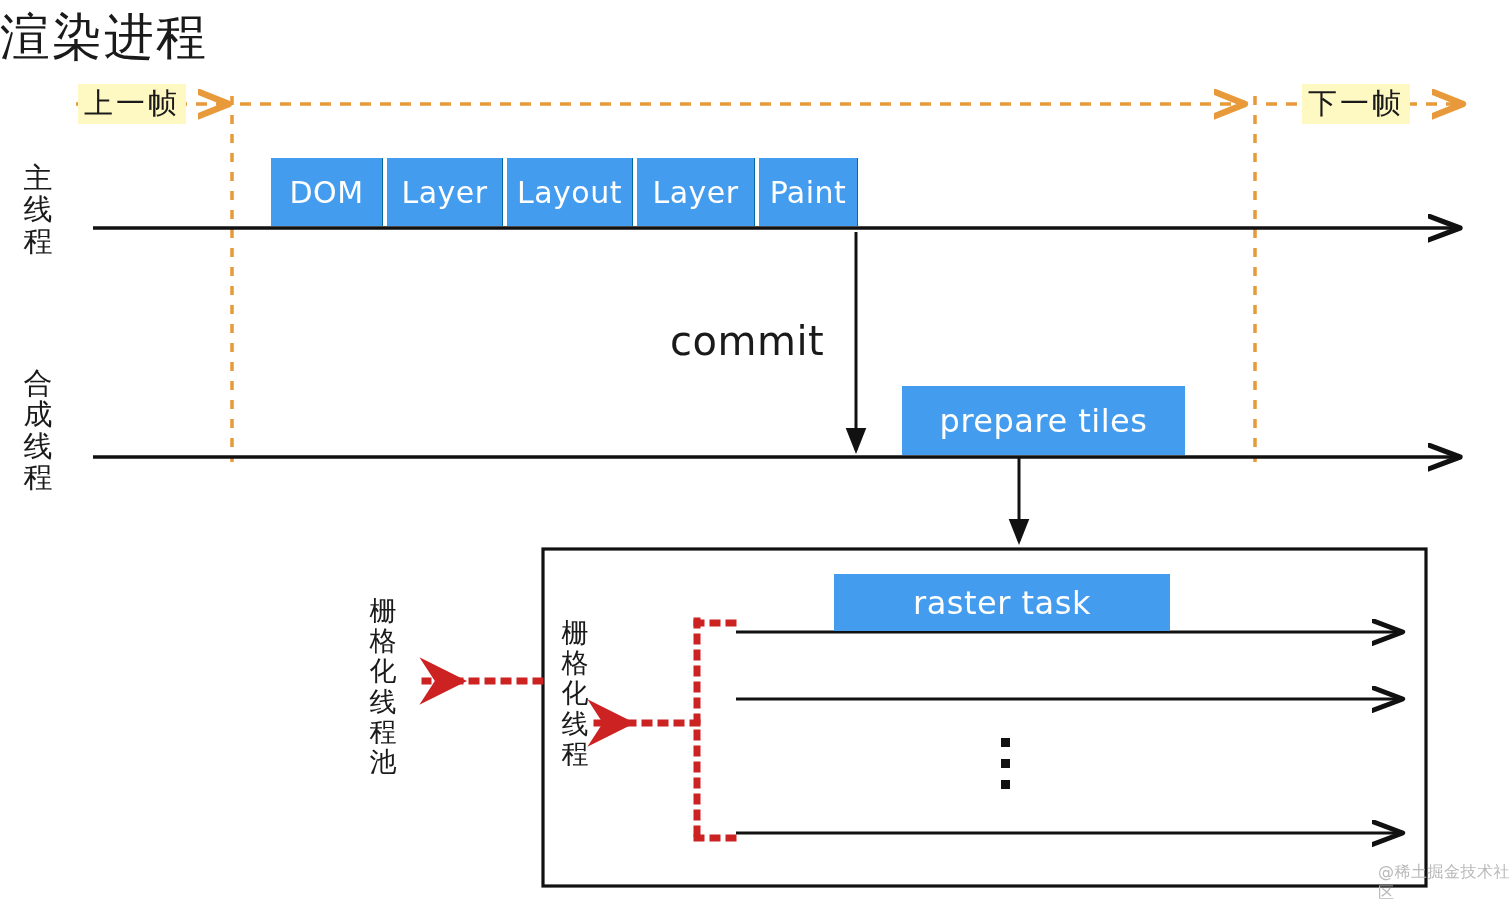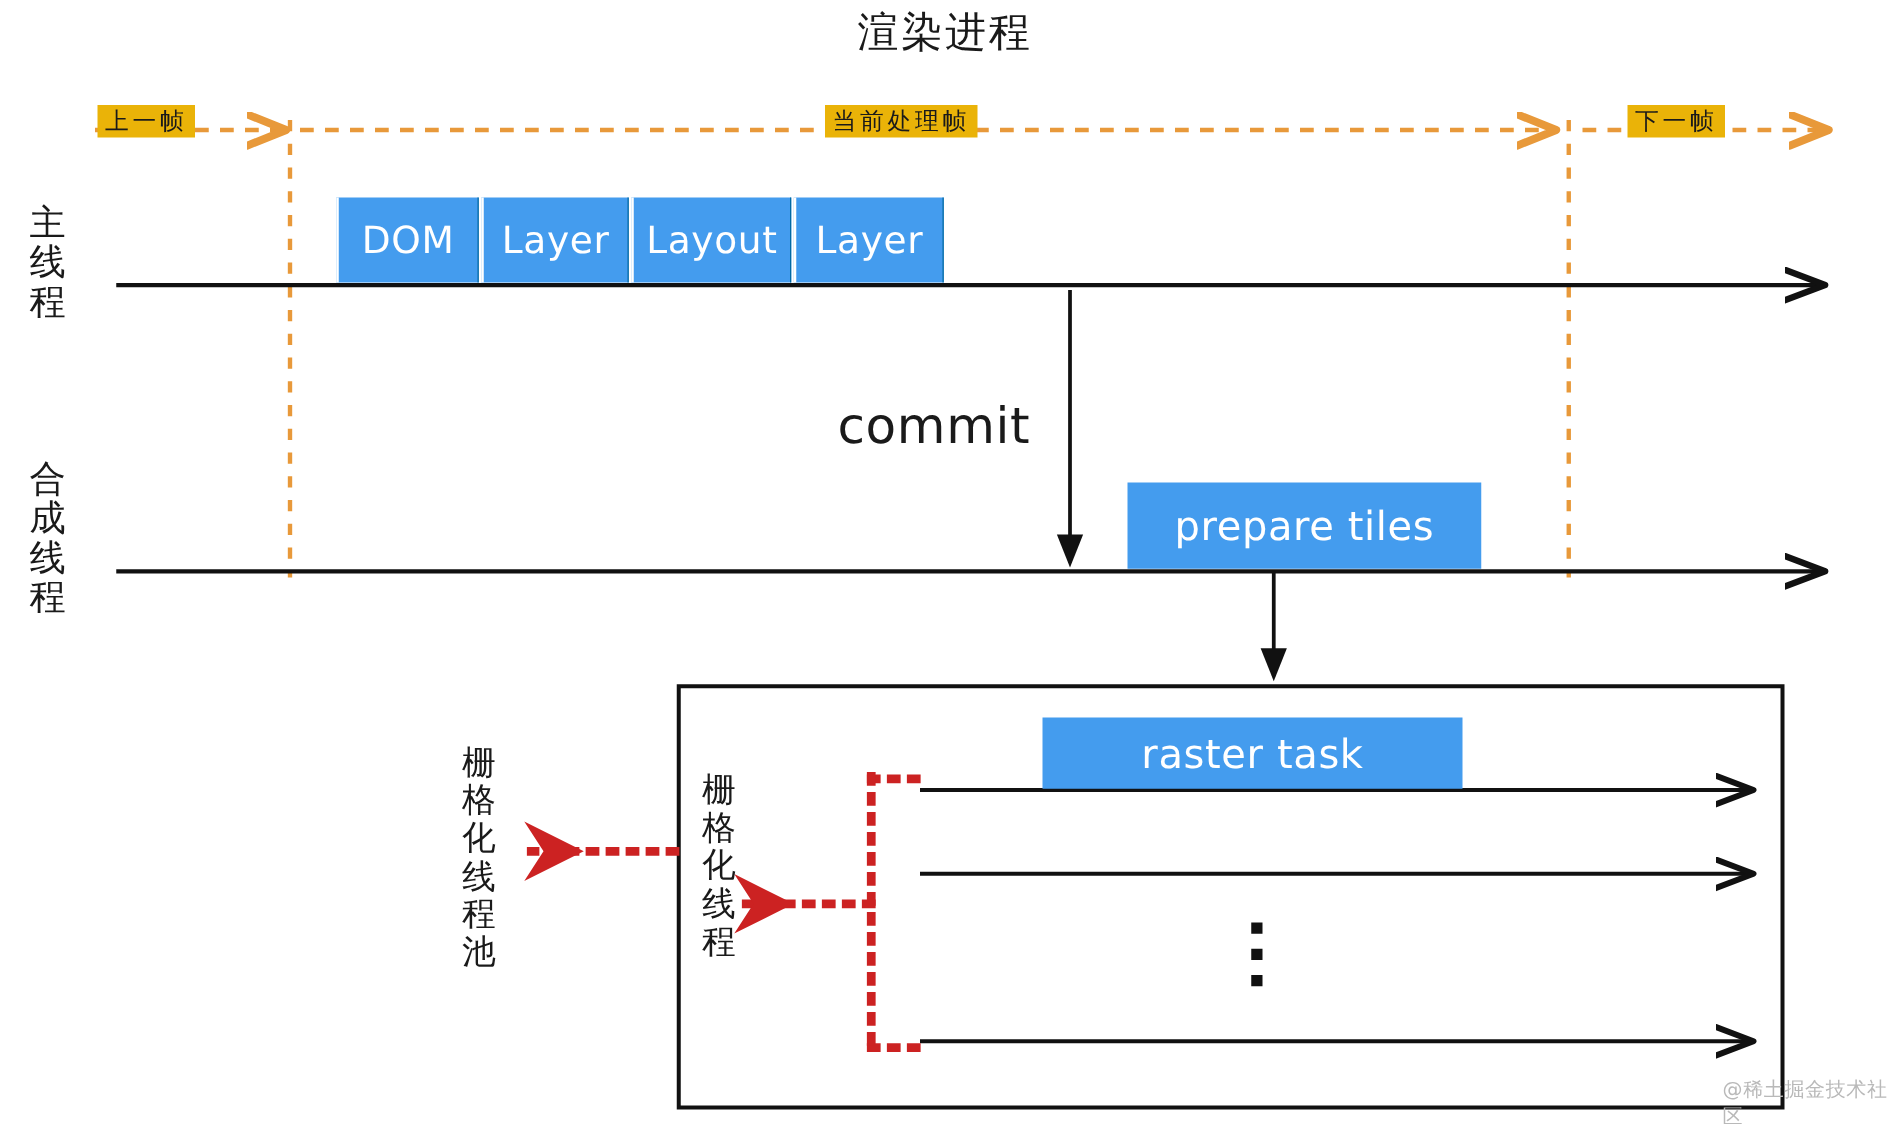"渲染进程" #title { font-size: 33px -> 50px; text-align: center -> none }
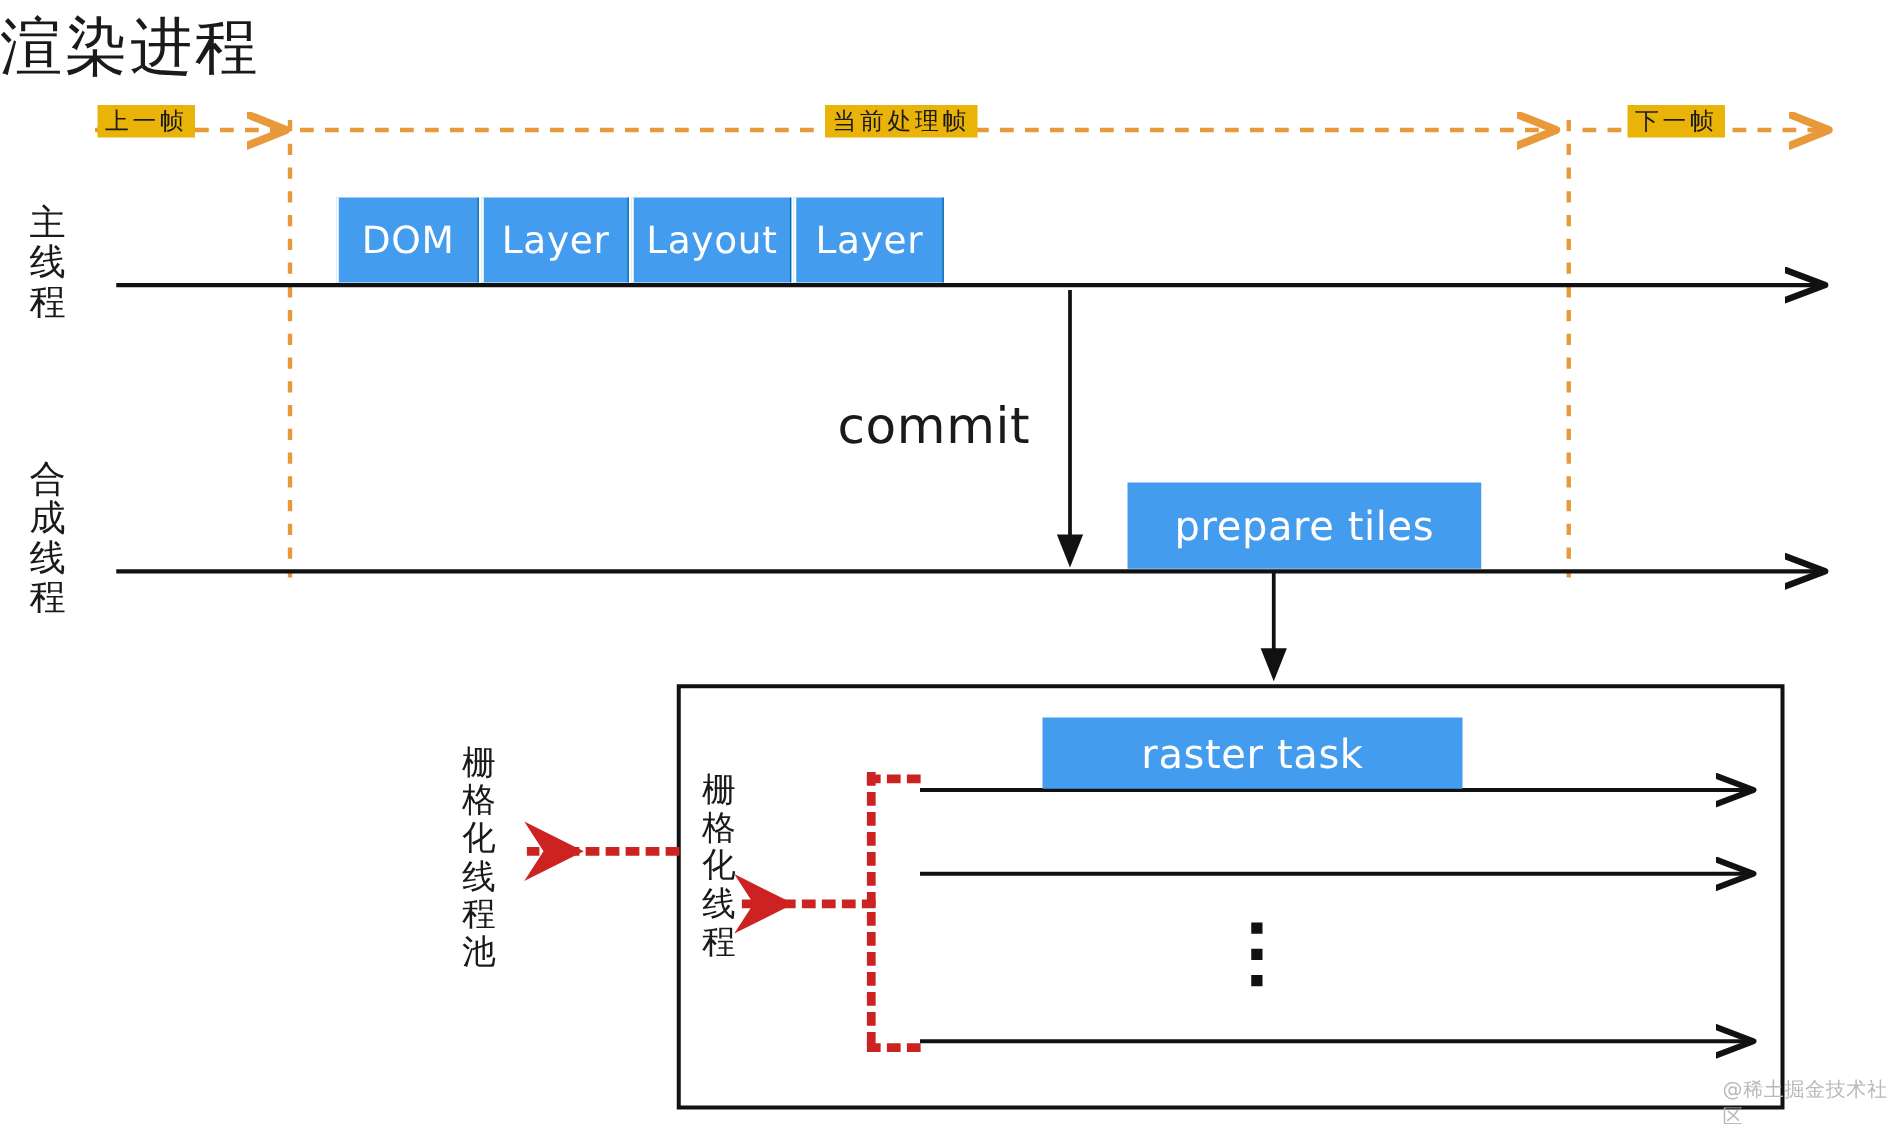"上一帧" .frame-label { background: #eab308 -> #fef9c3; font-size: 19px -> 29px }
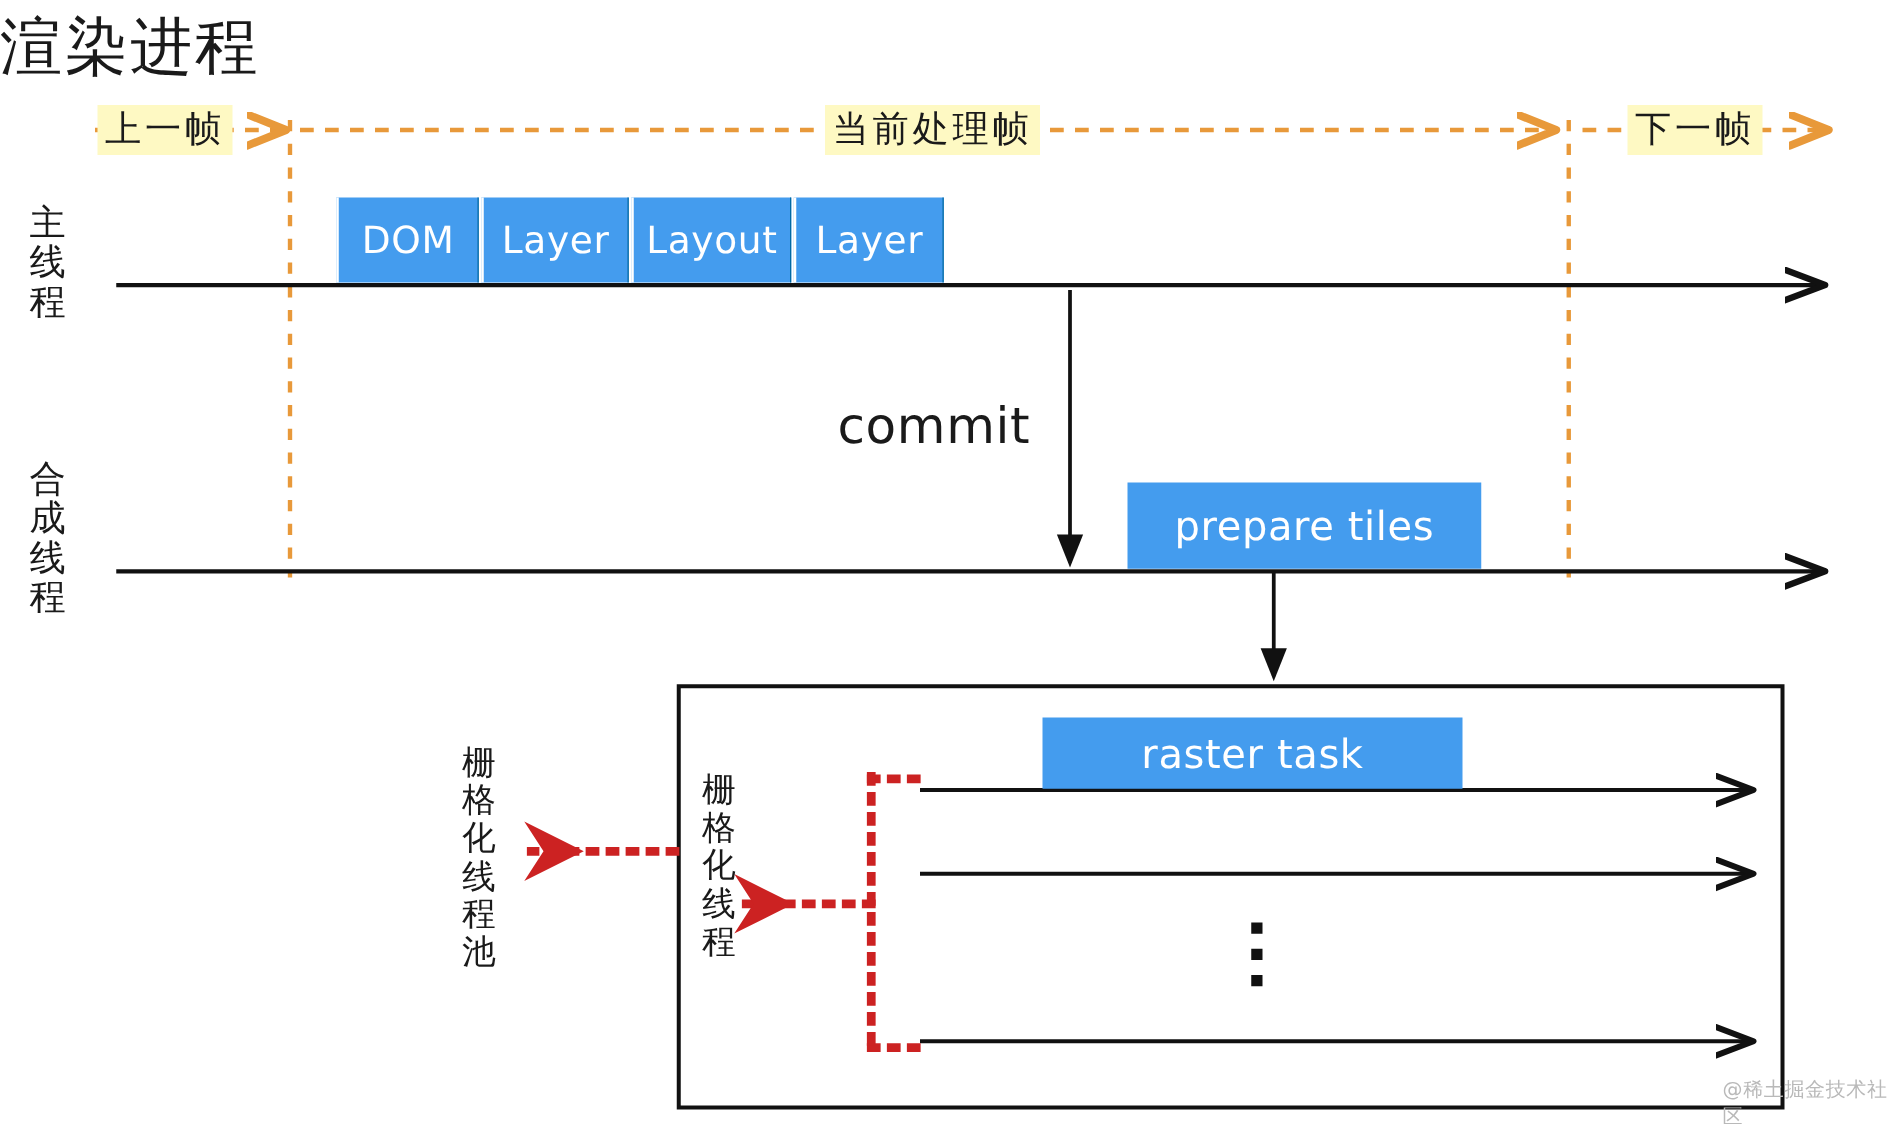"当前处理帧" div.abs { html: <div>当前处理帧</div> -> none }
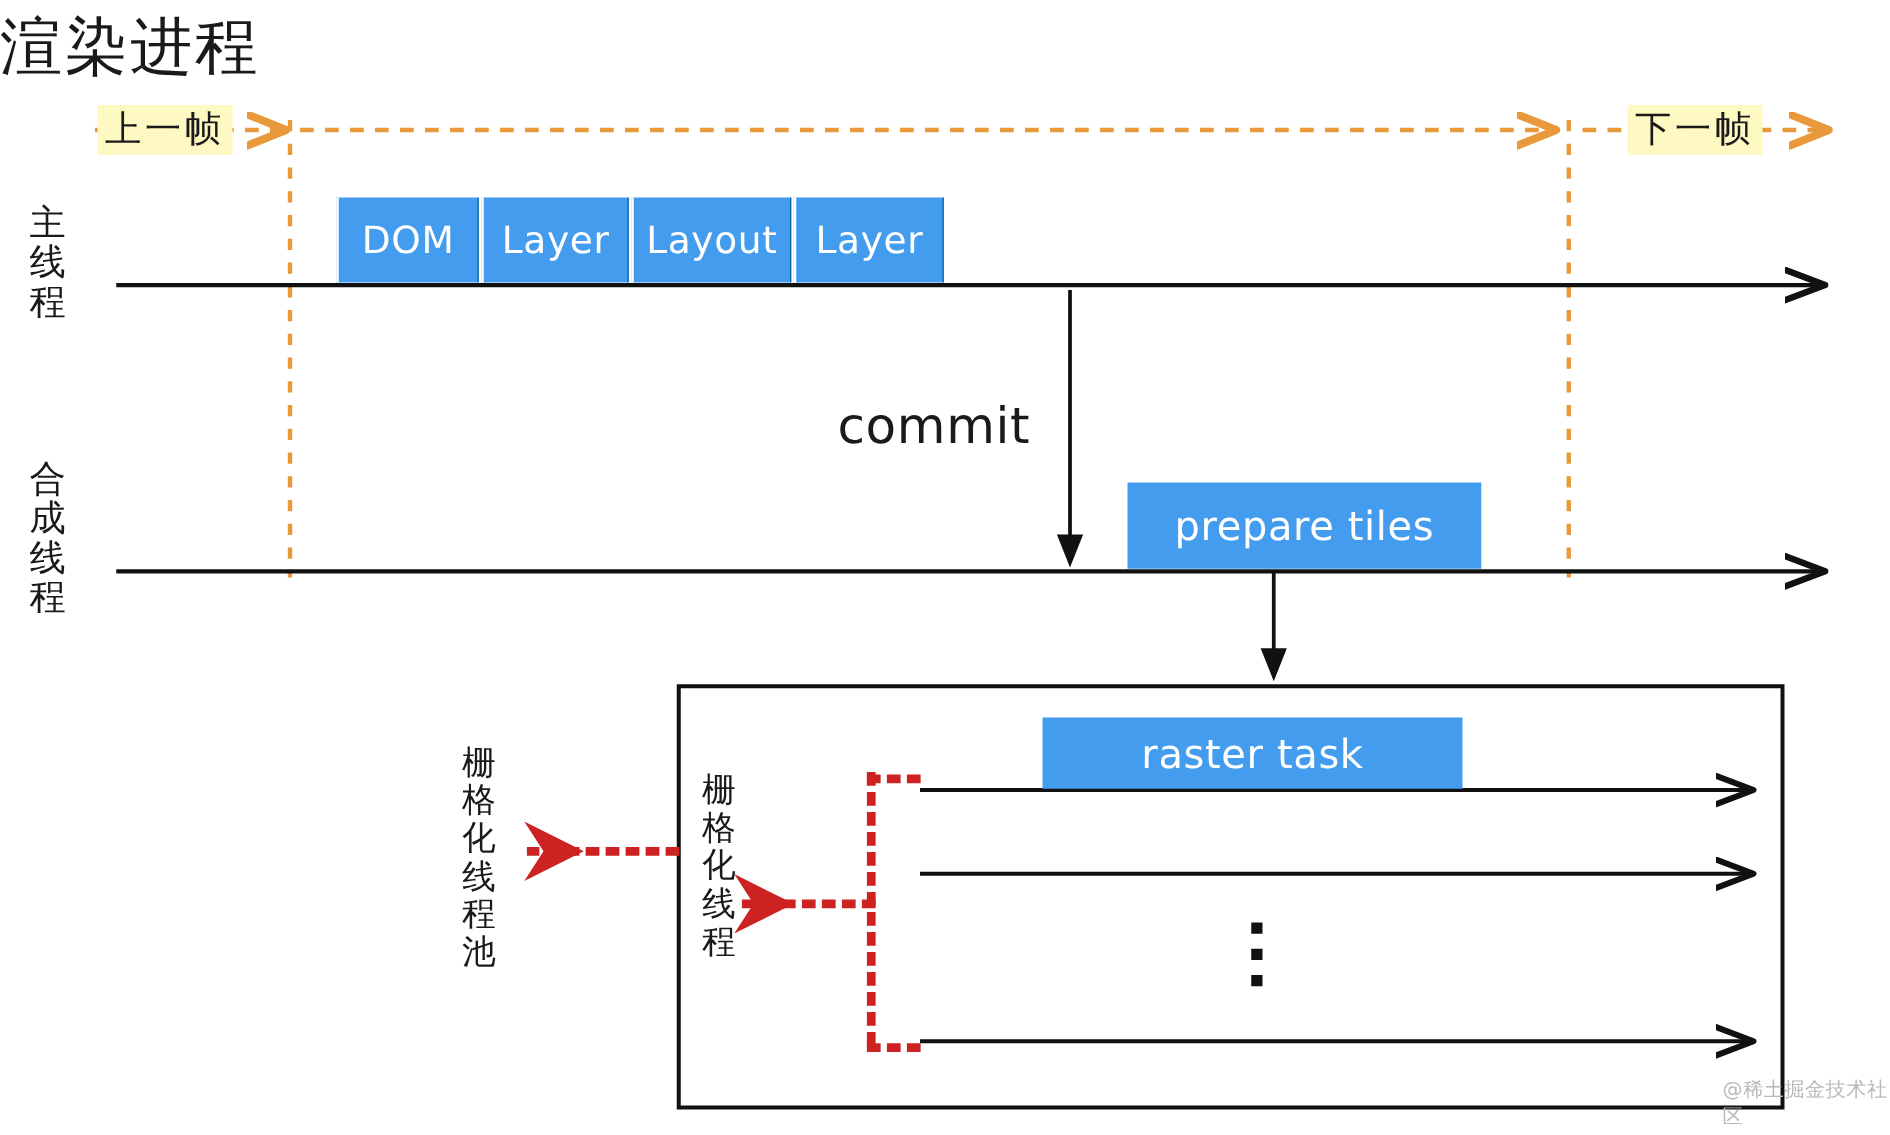"Paint" div.abs { html: none -> <div>Paint</div> }
